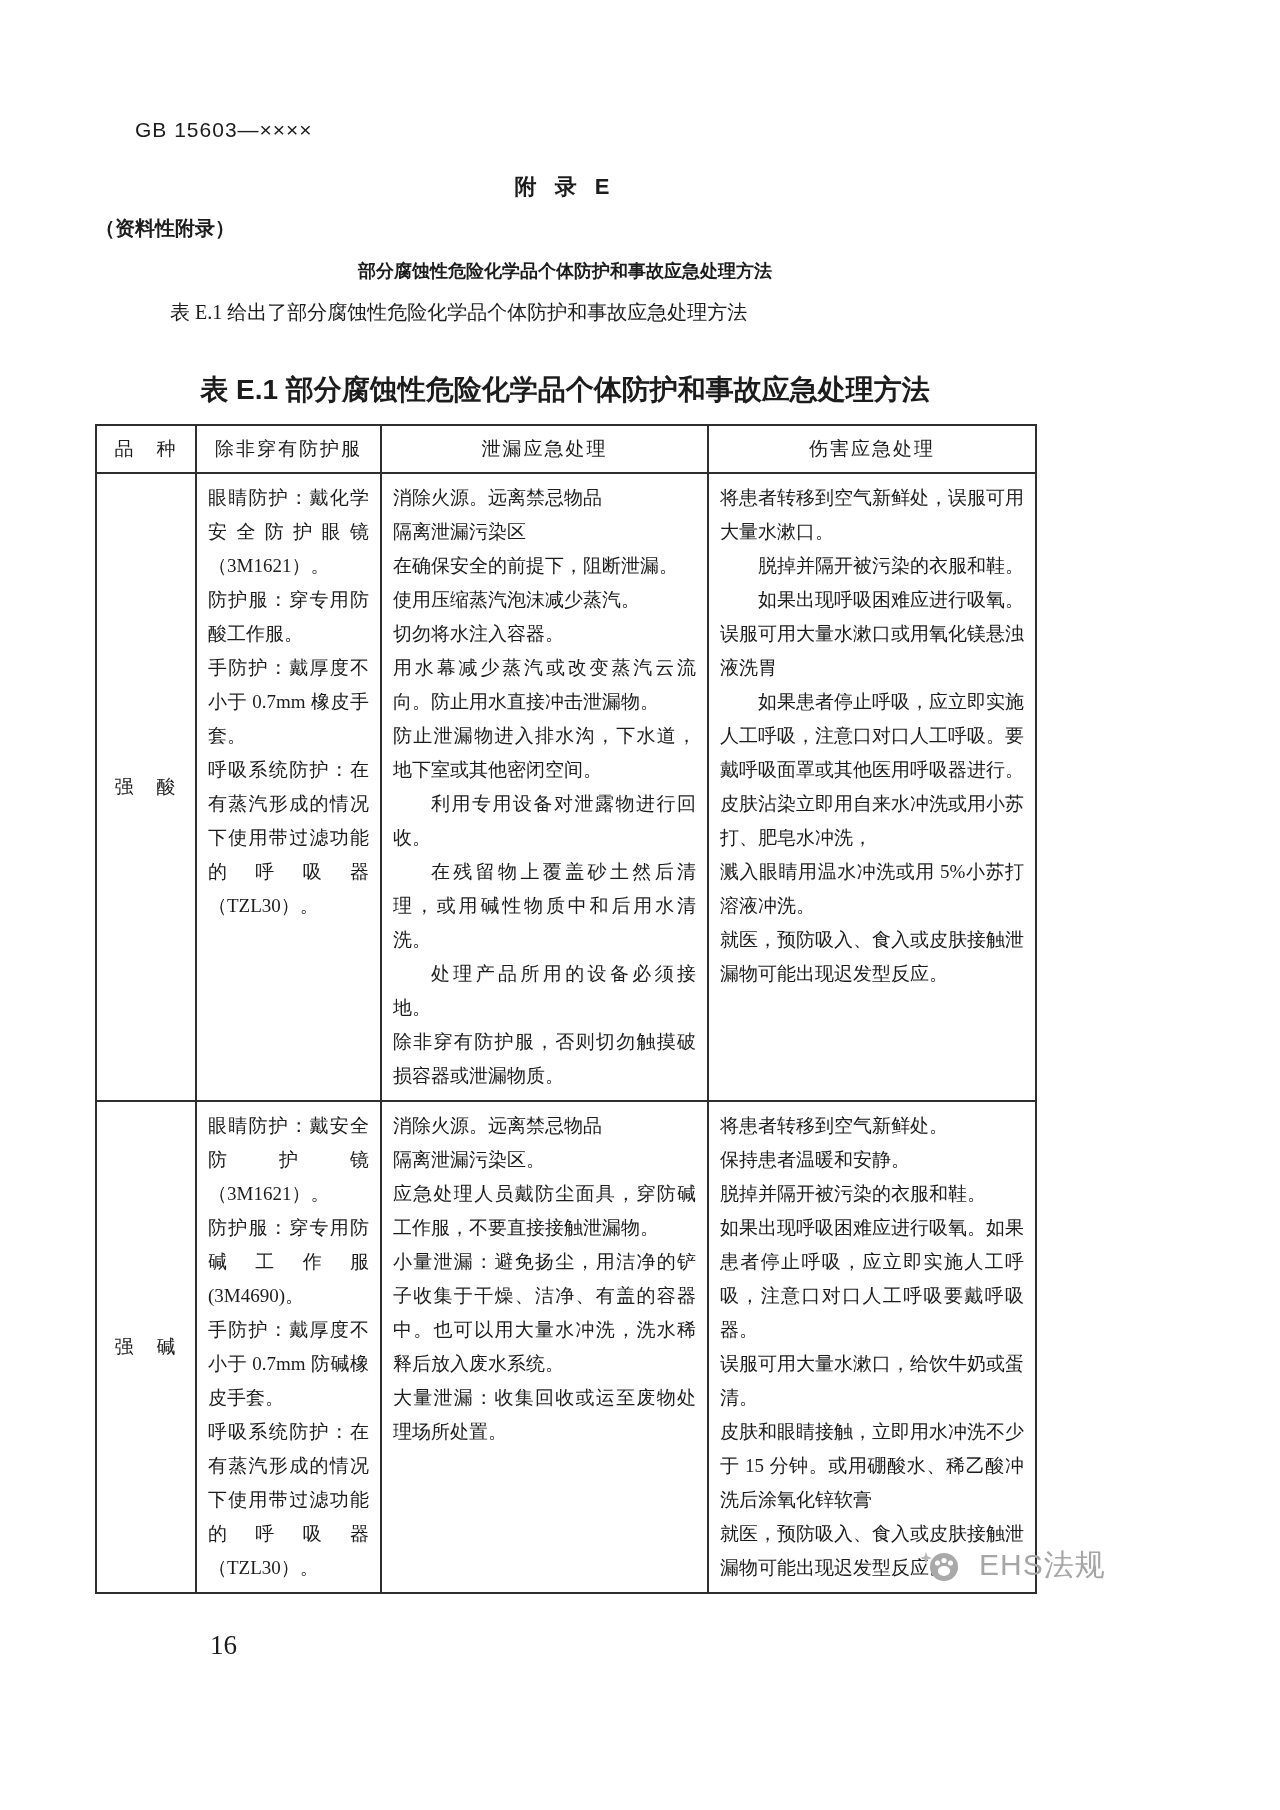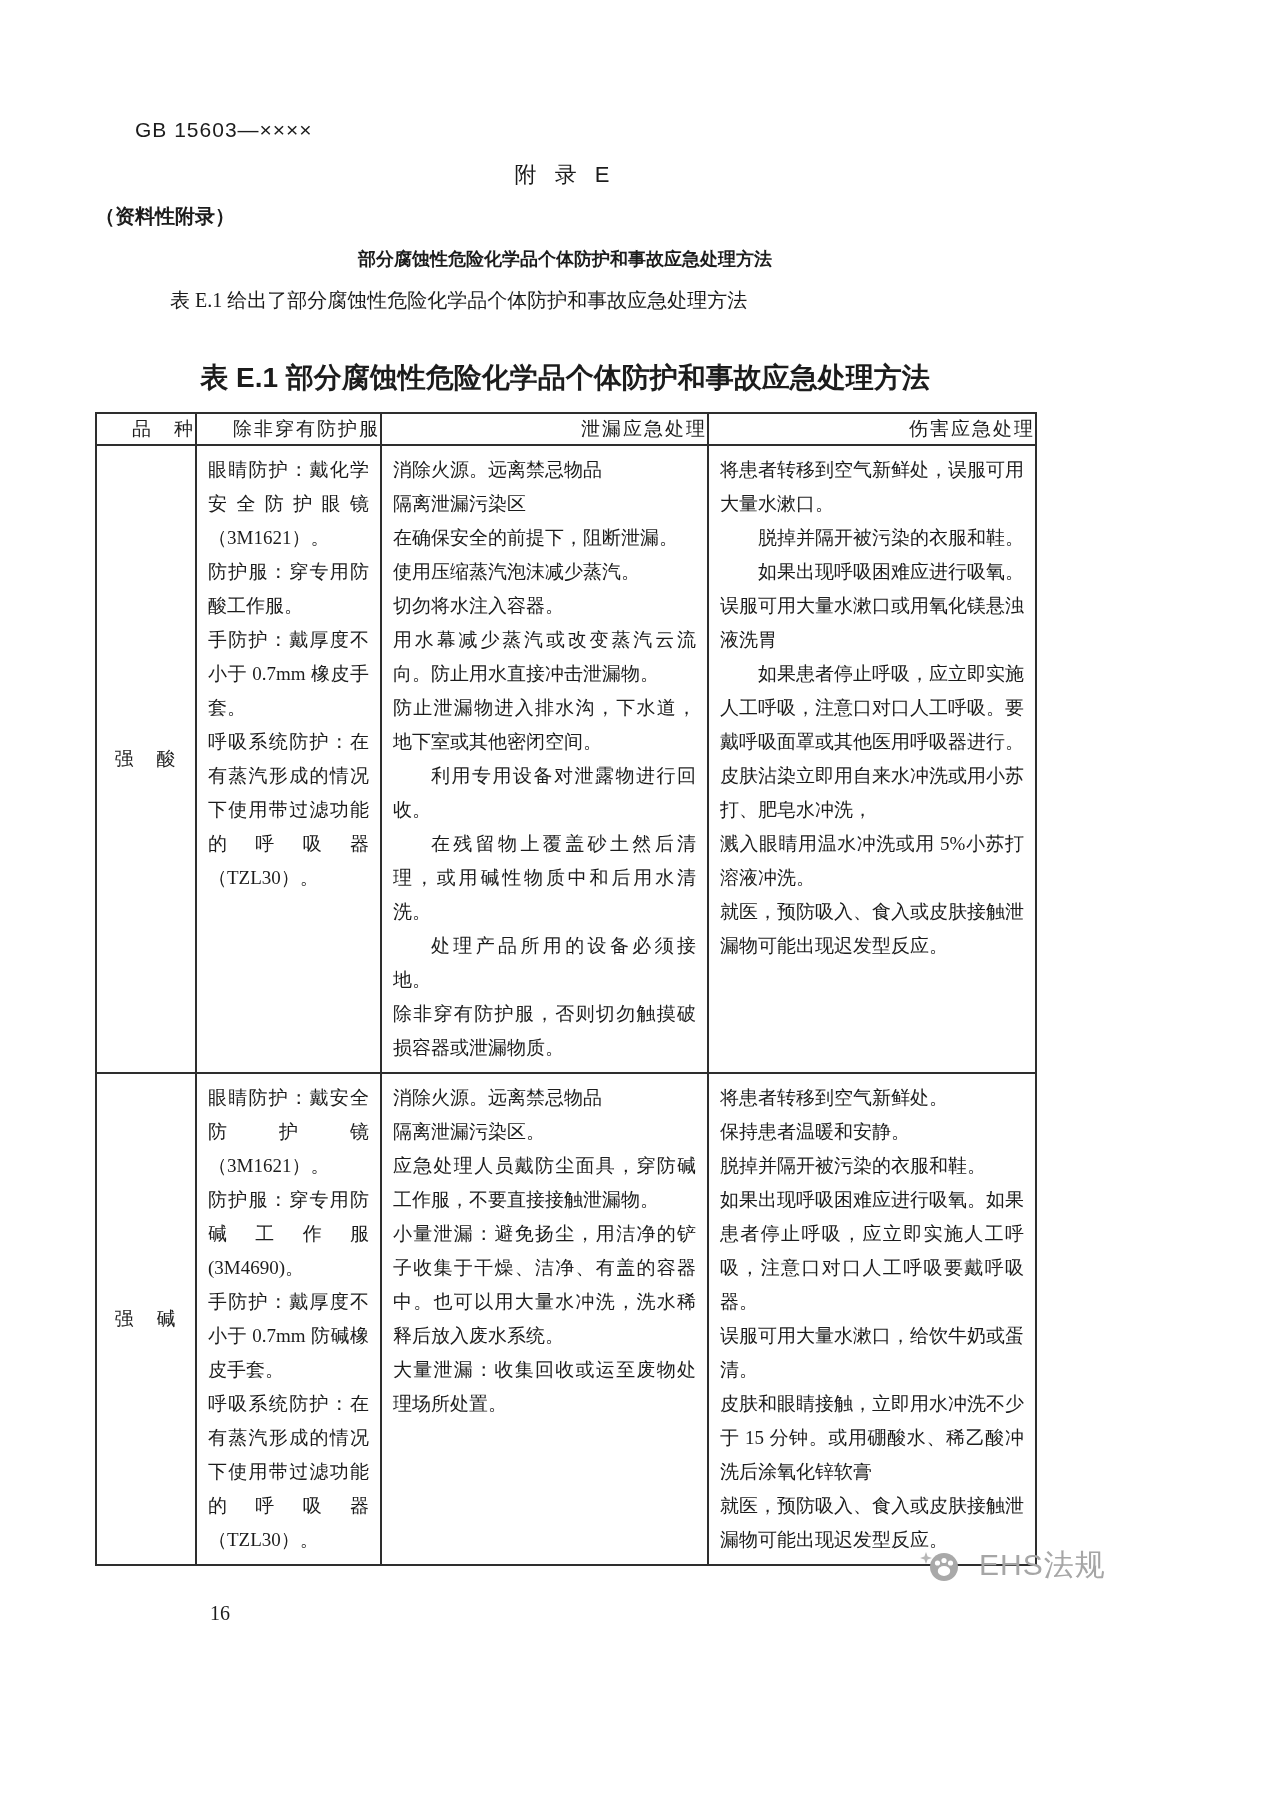"附 录 E" .app-label { font-weight: normal -> bold; margin-top: 18px -> 30px }
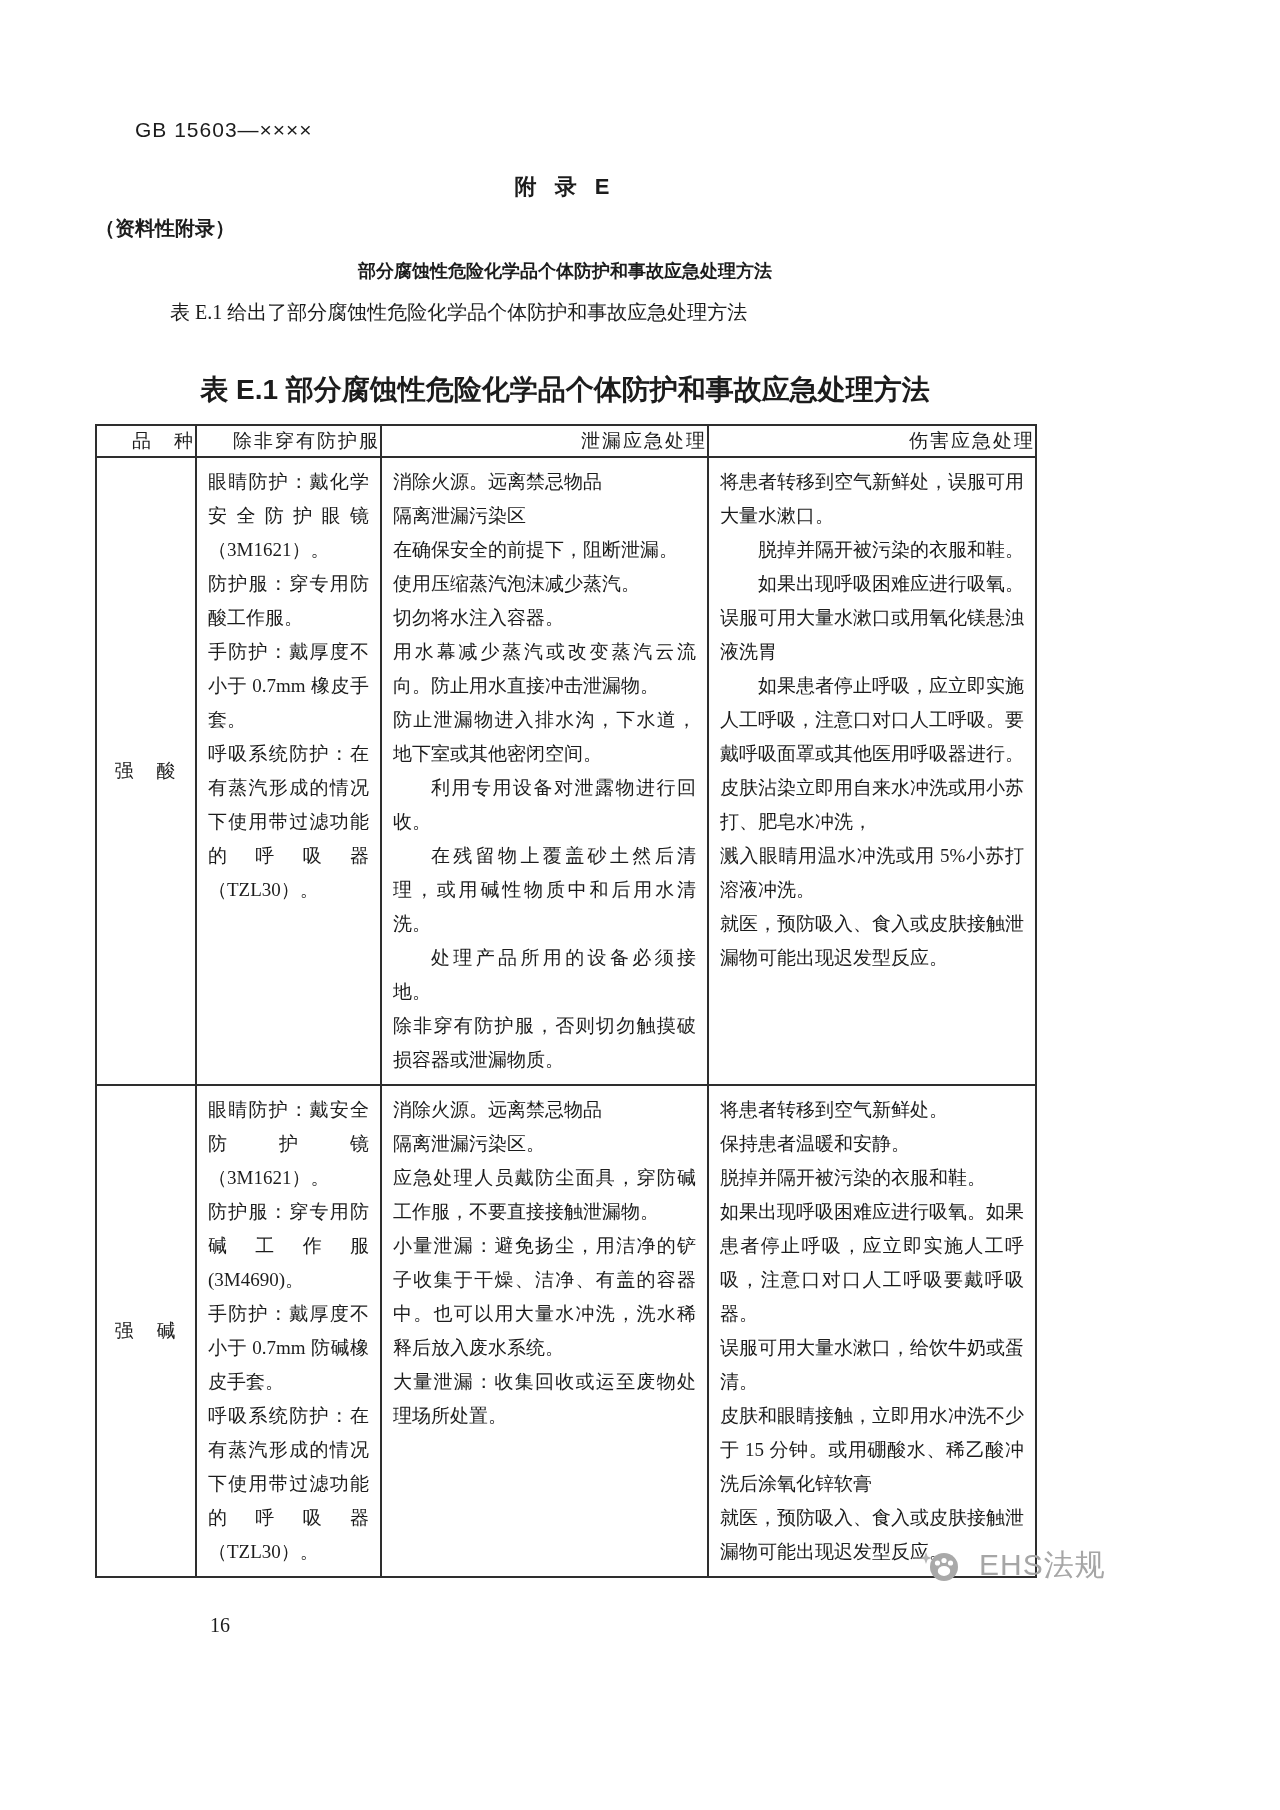"品 种" .main-table th { height: 32px -> 48px; text-align: right -> center }
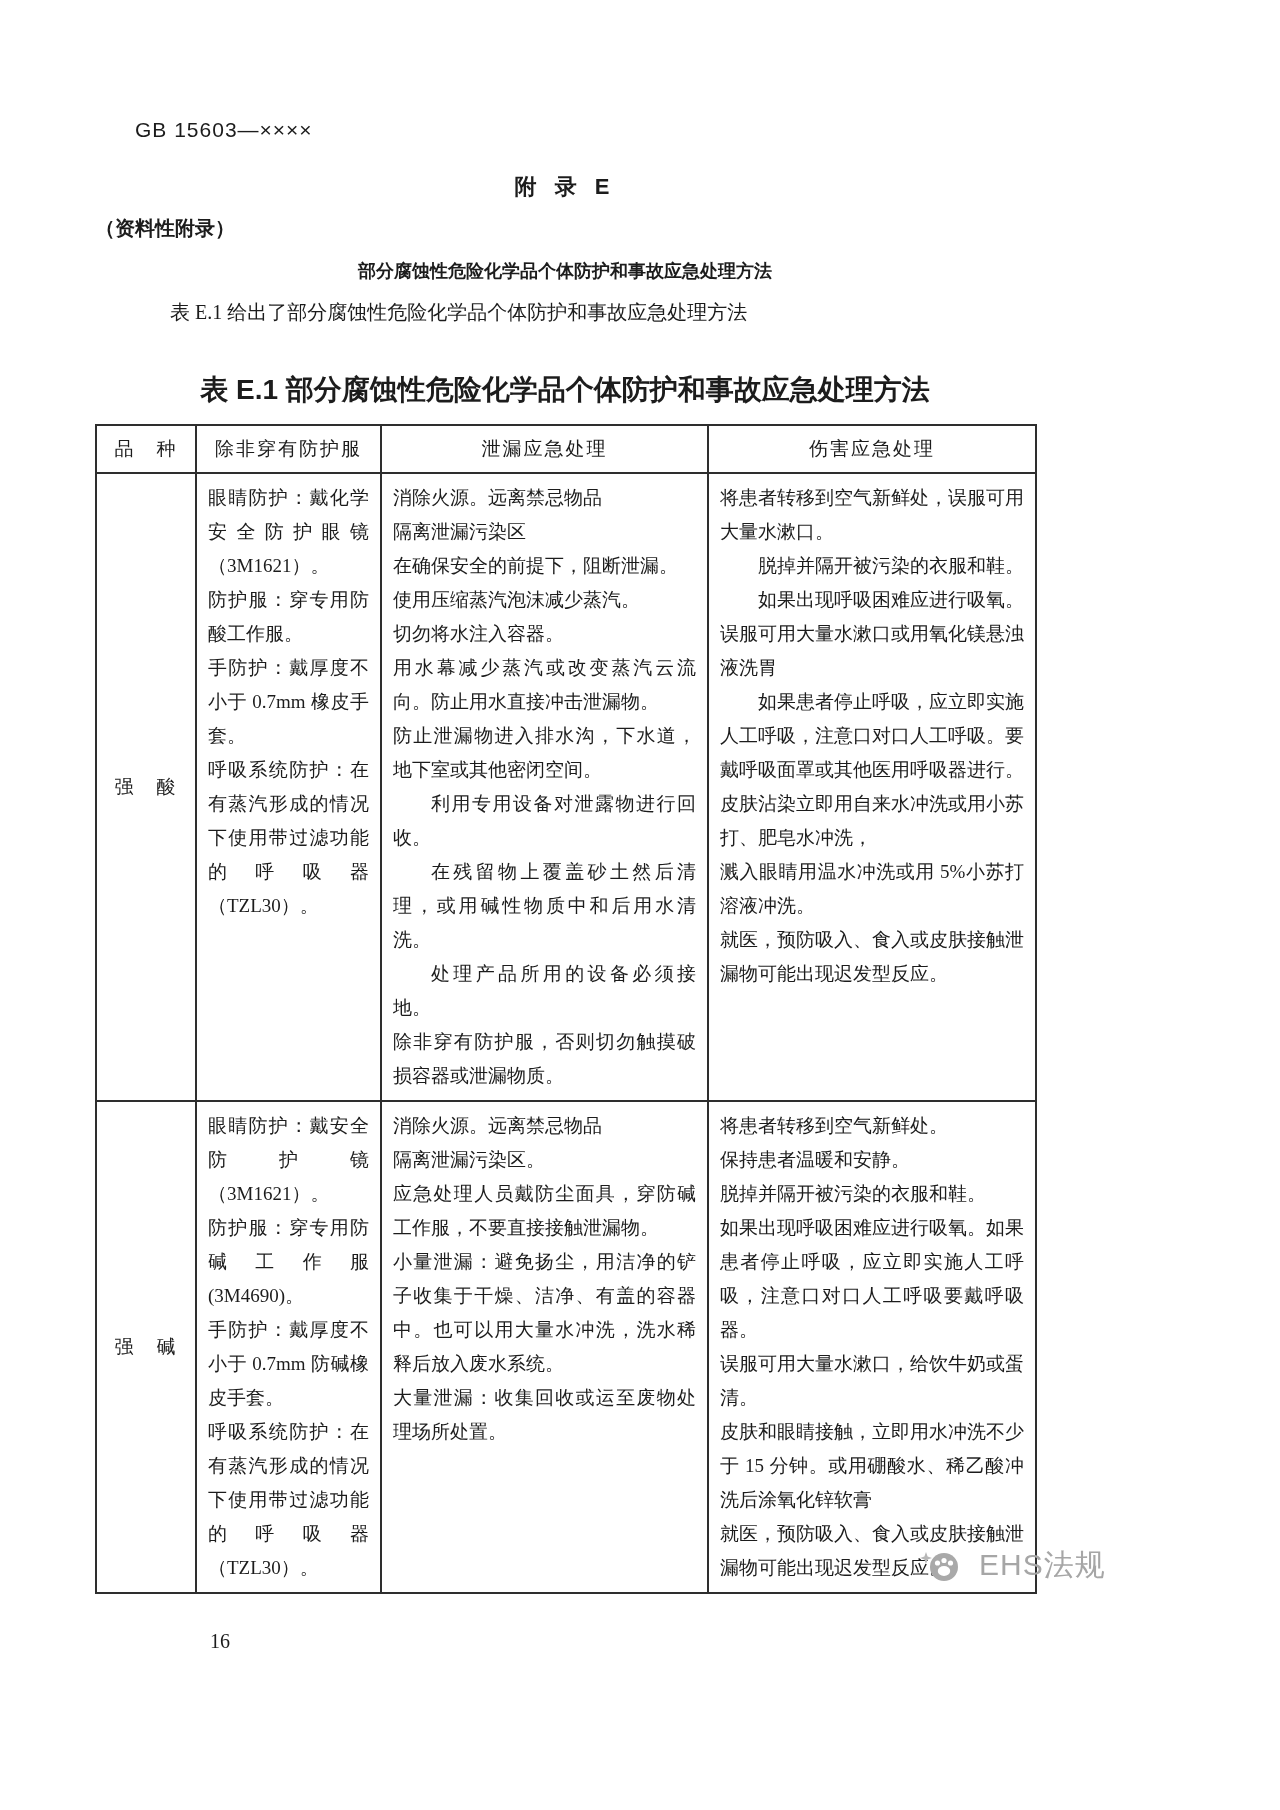"16" .page-number { font-size: 20px -> 27px }
